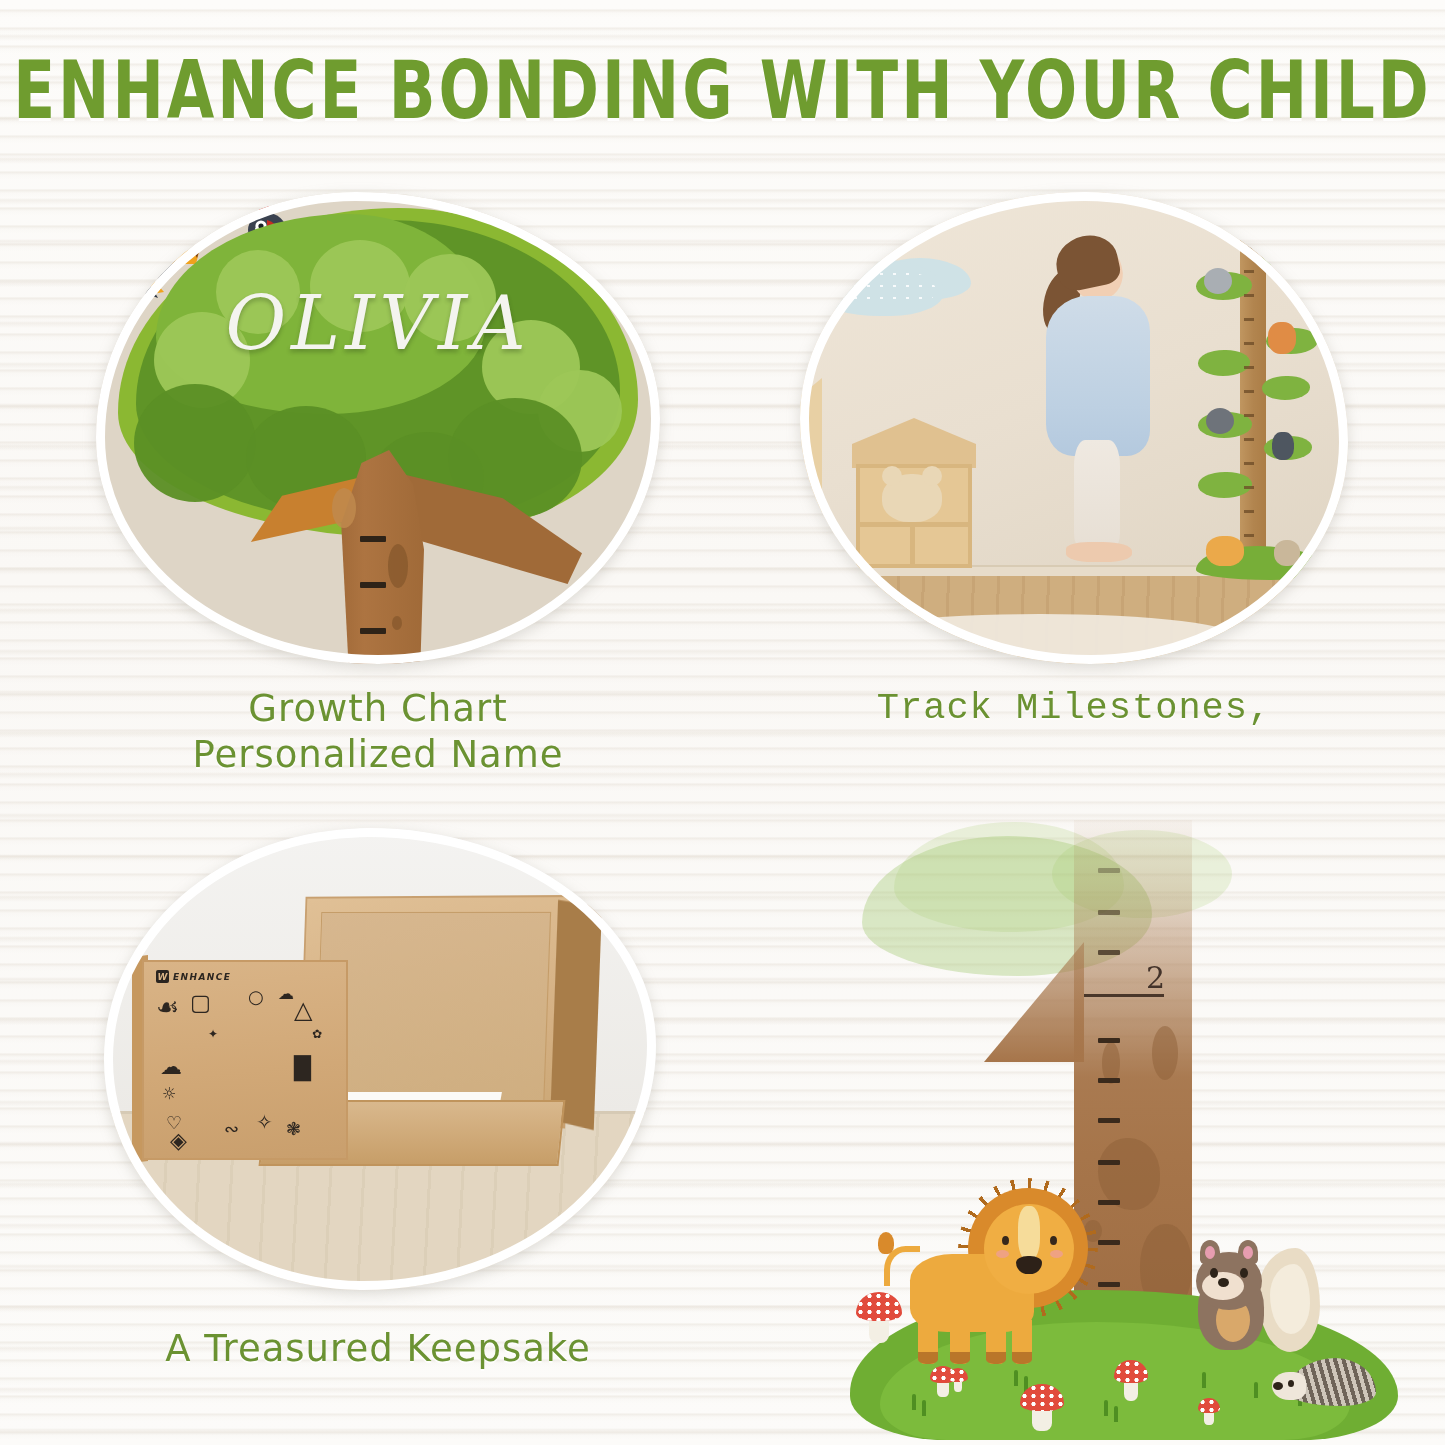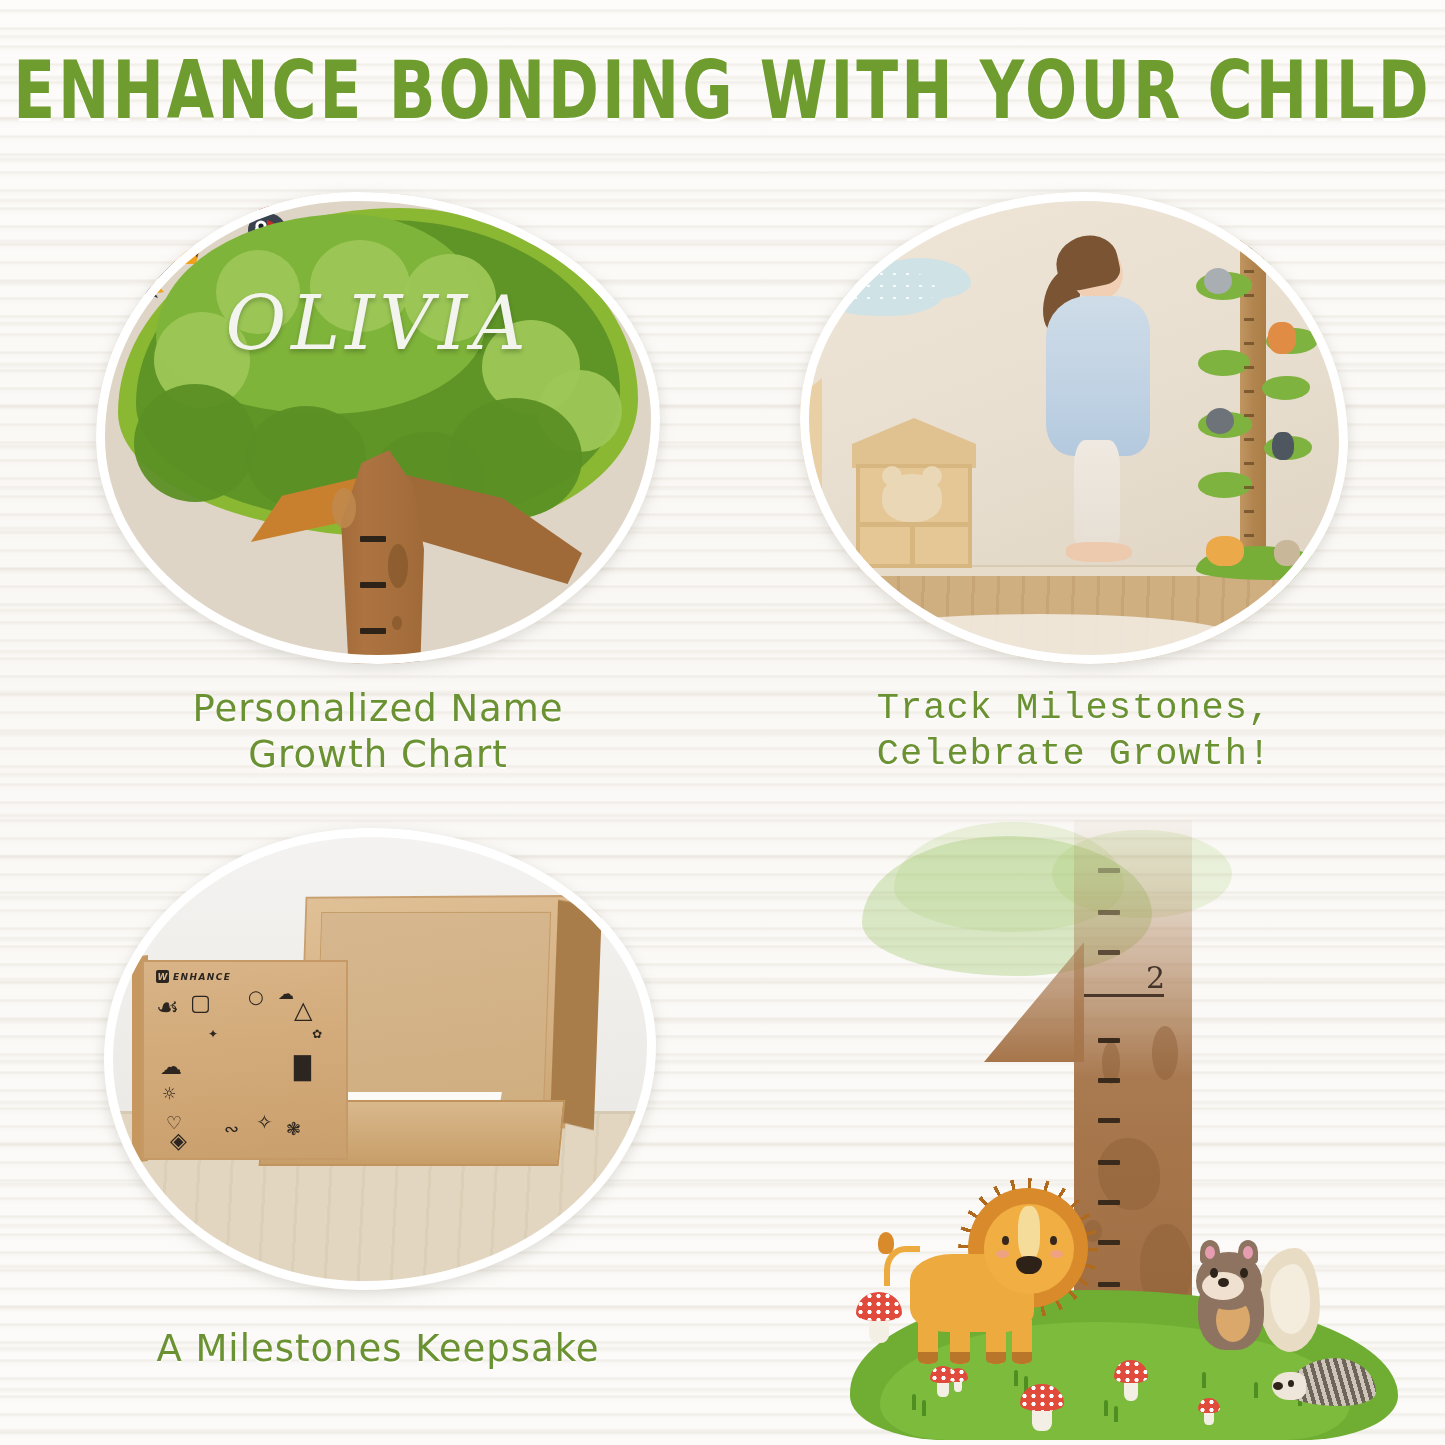"Personalized Name" div { order: before "Growth Chart" -> after "Growth Chart" }
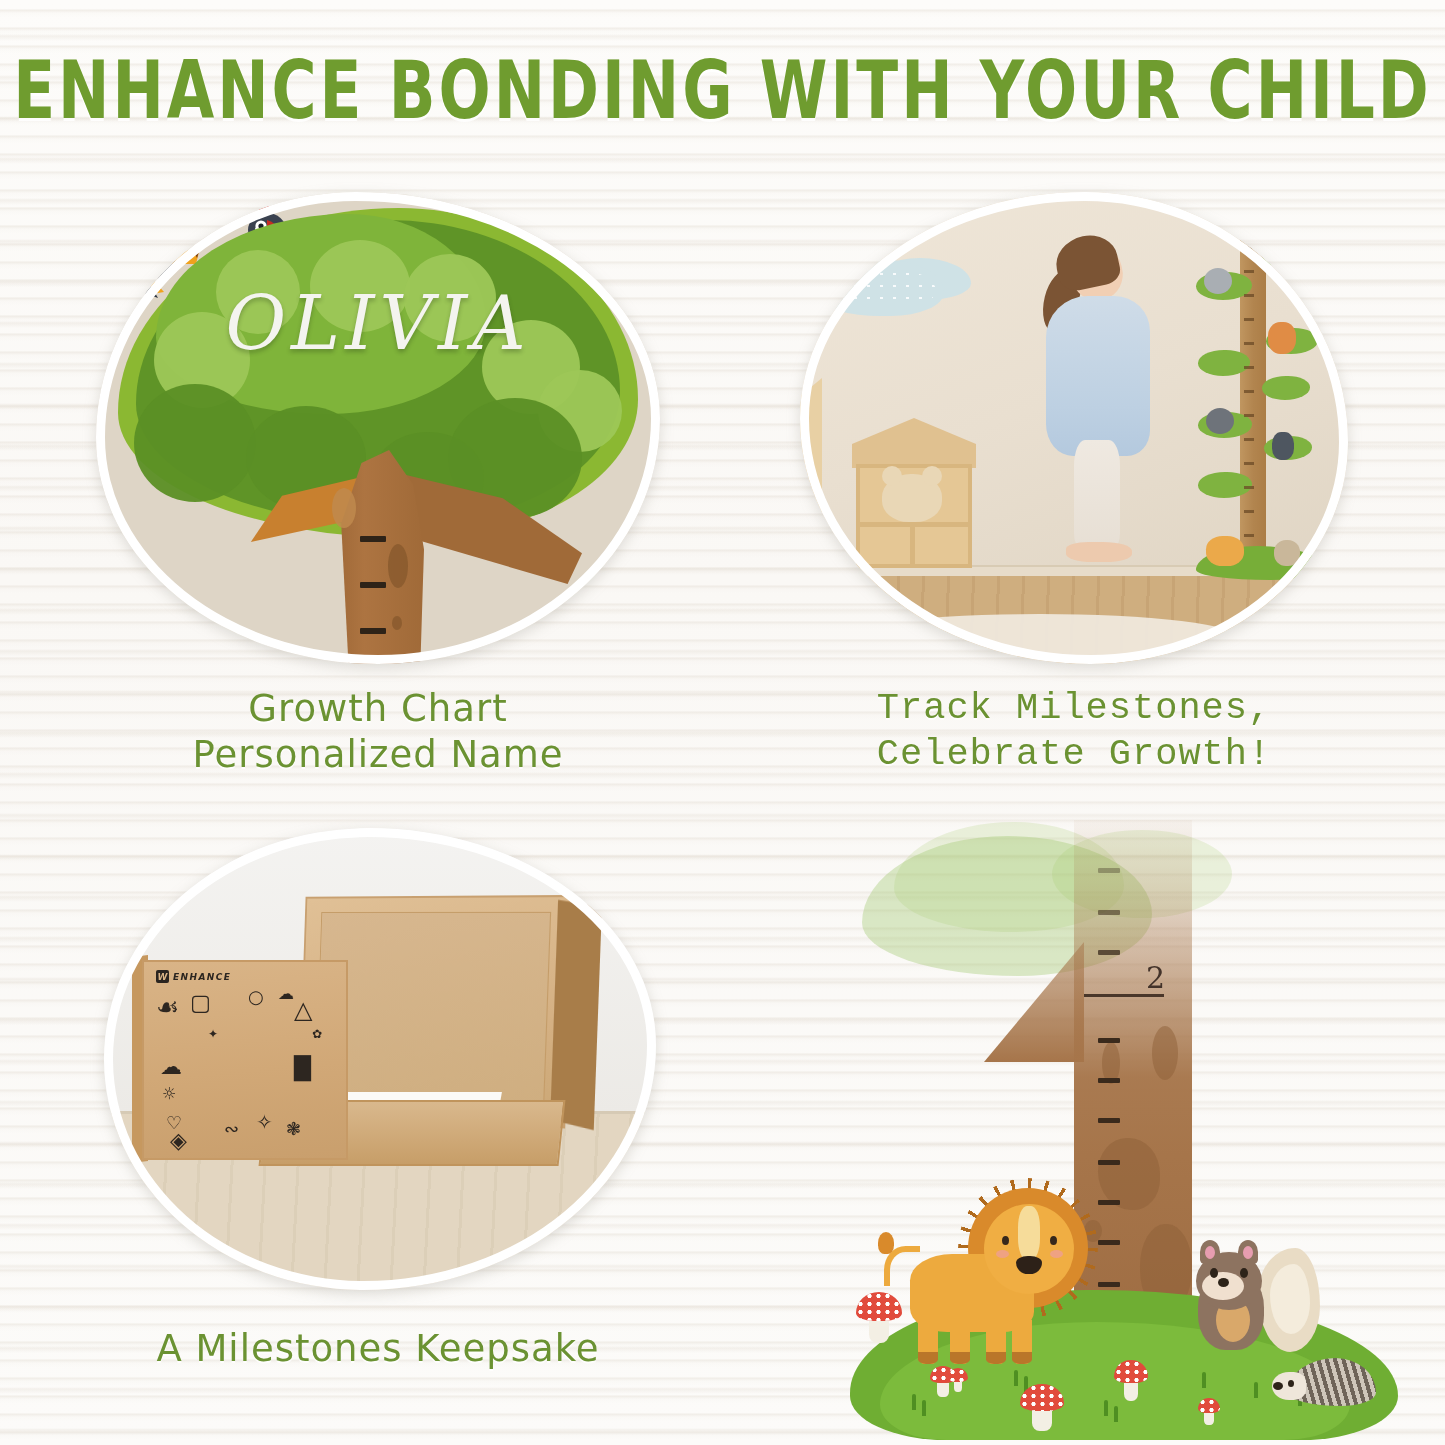"Celebrate Growth!" div { html: <div>Celebrate Growth!</div> -> none }
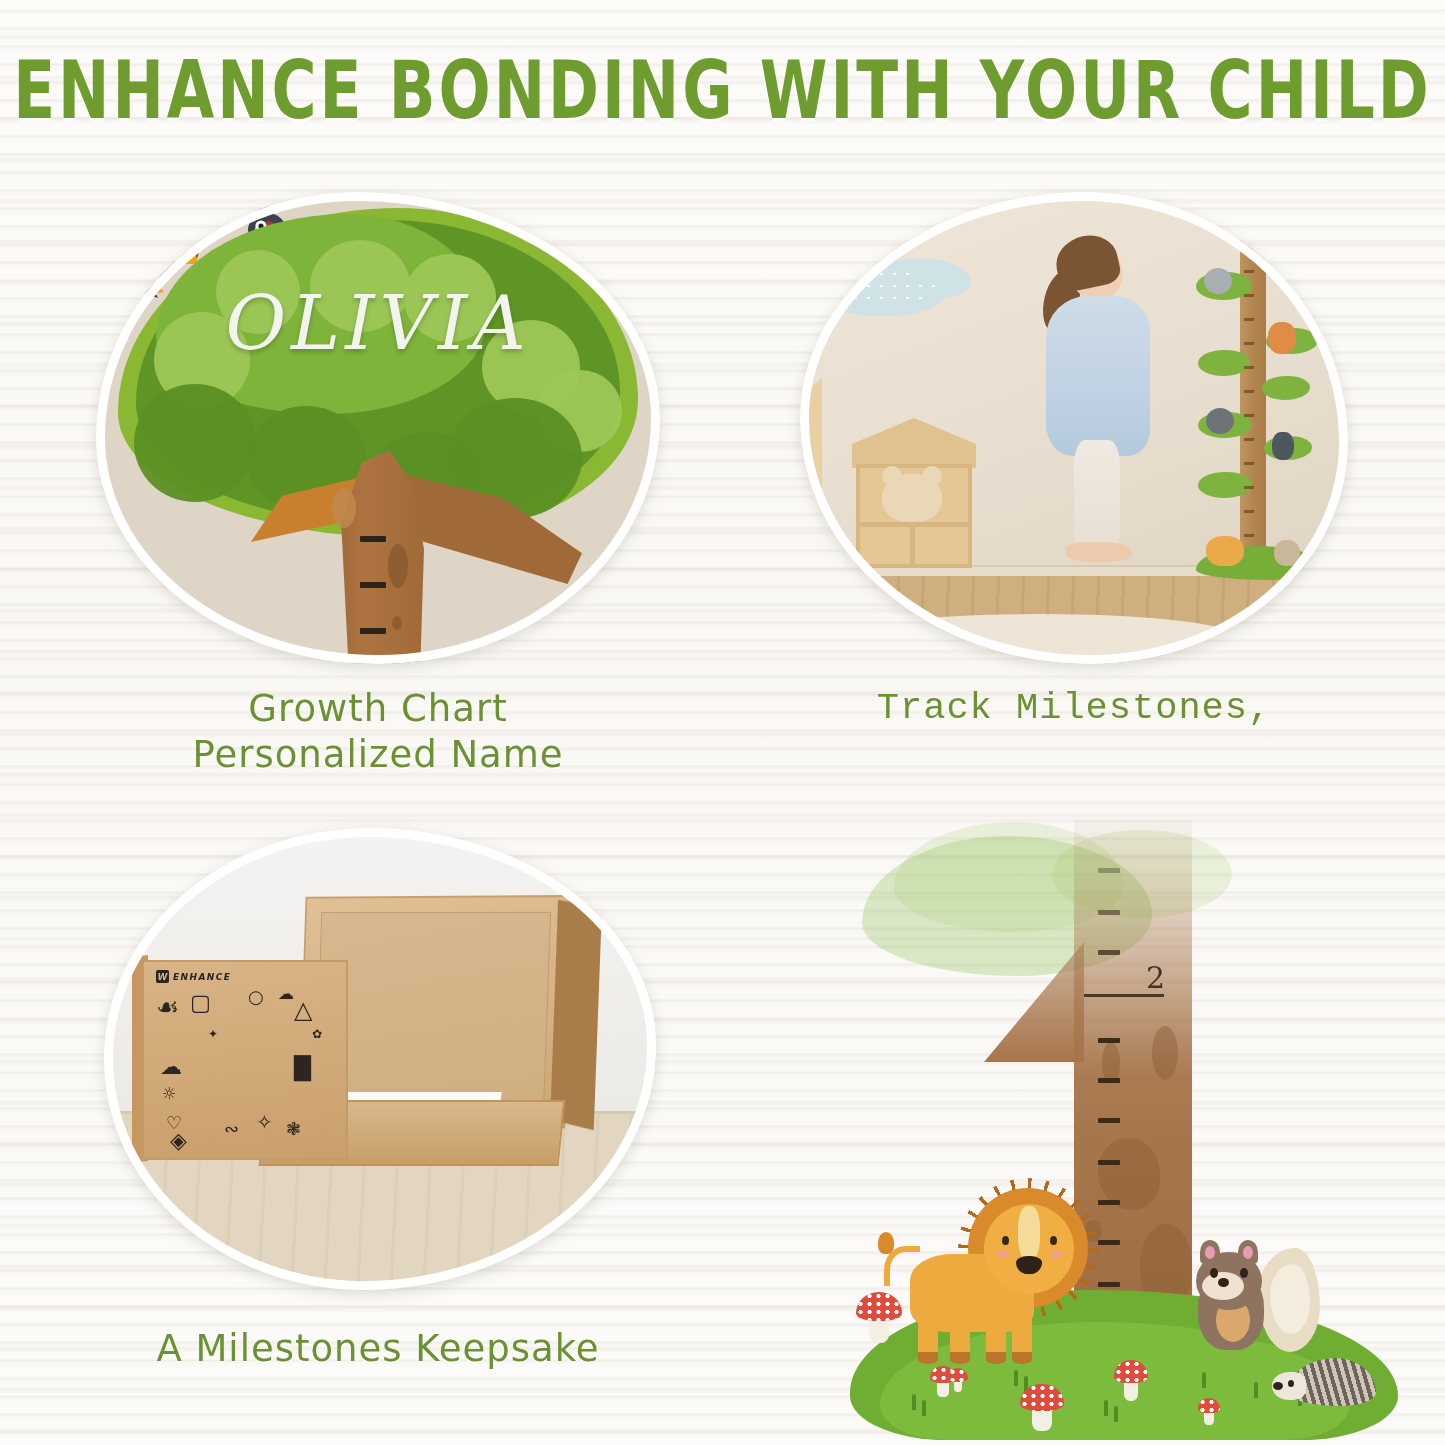"A Milestones Keepsake" div { text: Milestones -> Treasured }
